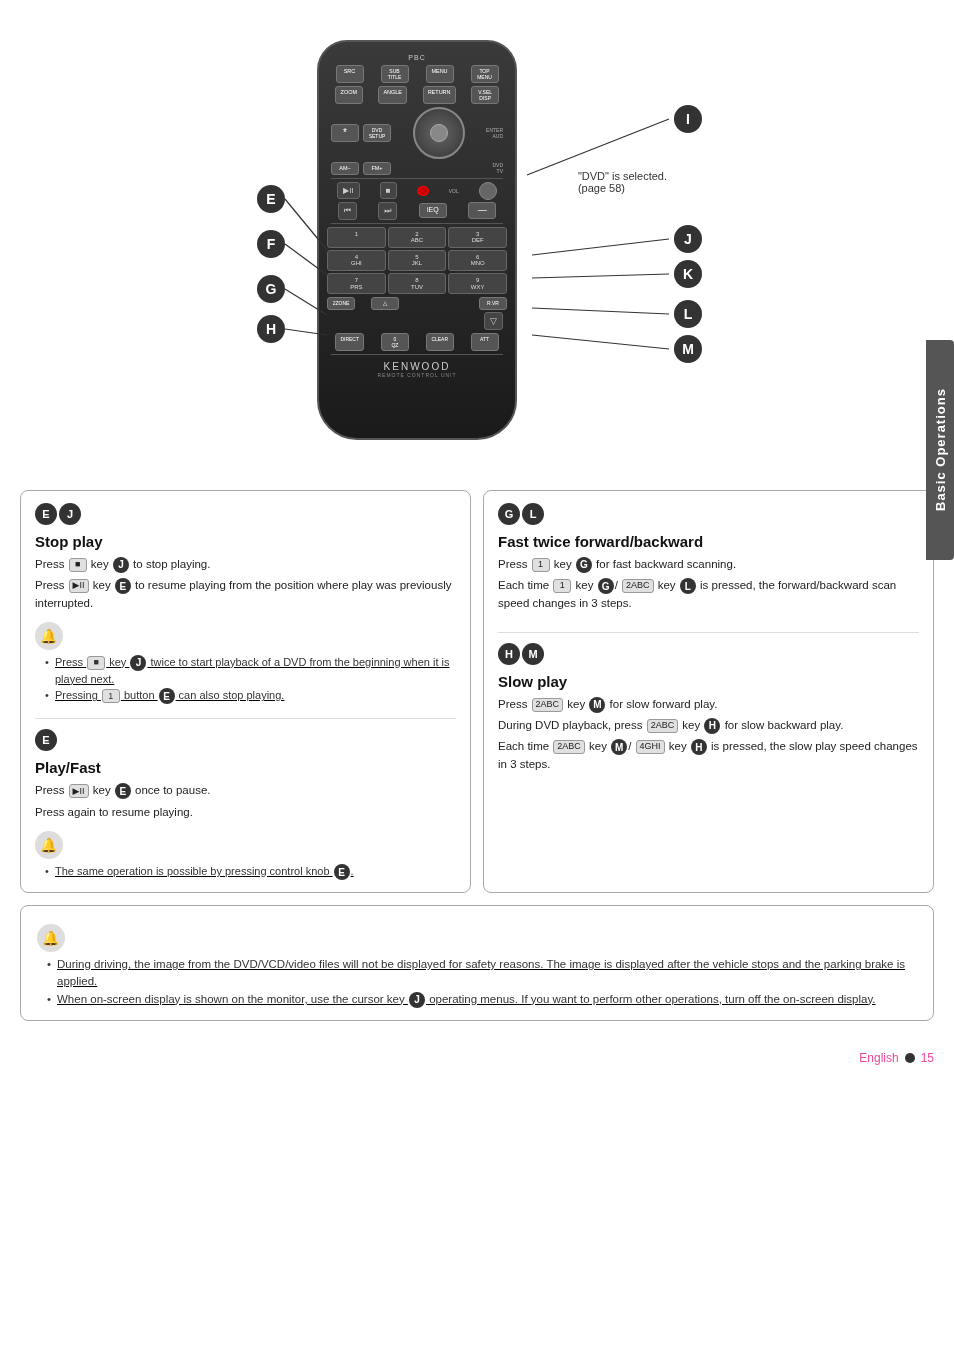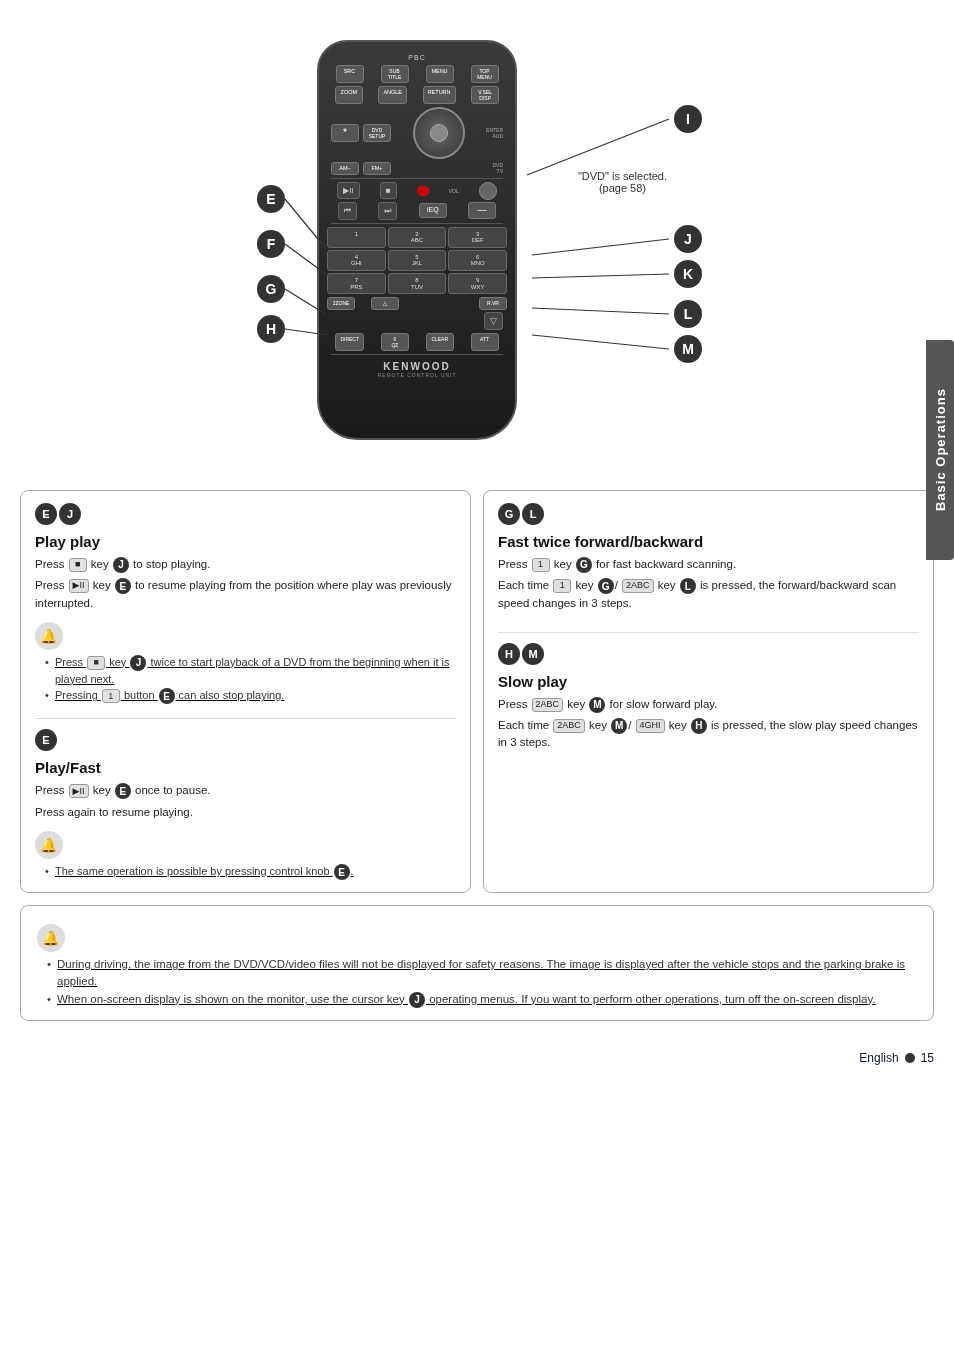"(page 58)" div { text-align: center -> none }
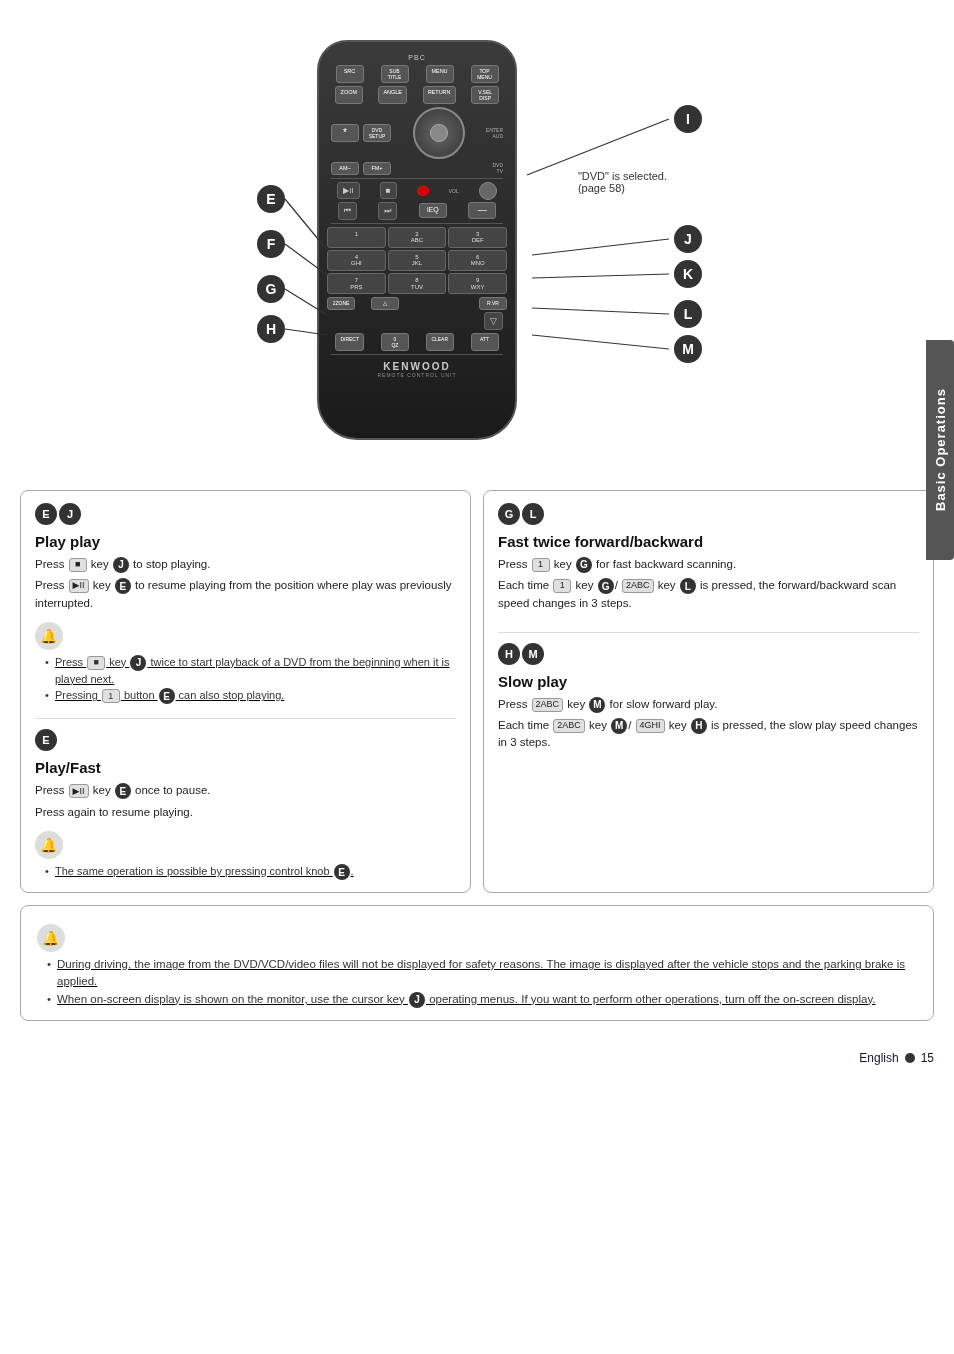"KENWOOD" .remote-brand { font-weight: bold -> normal }
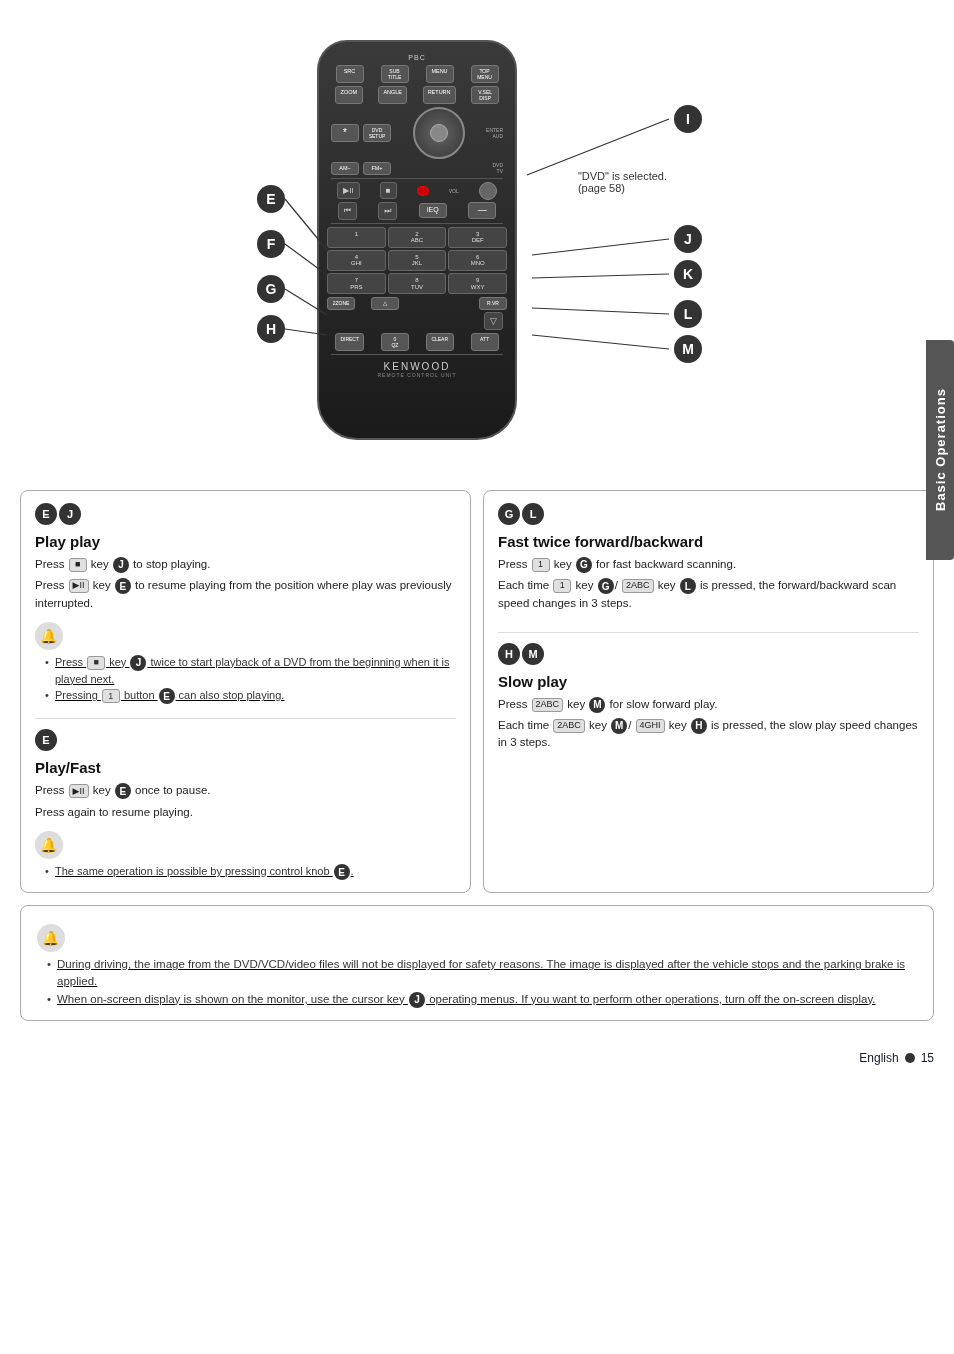"Play play" div.box-title { text: Play -> Stop }
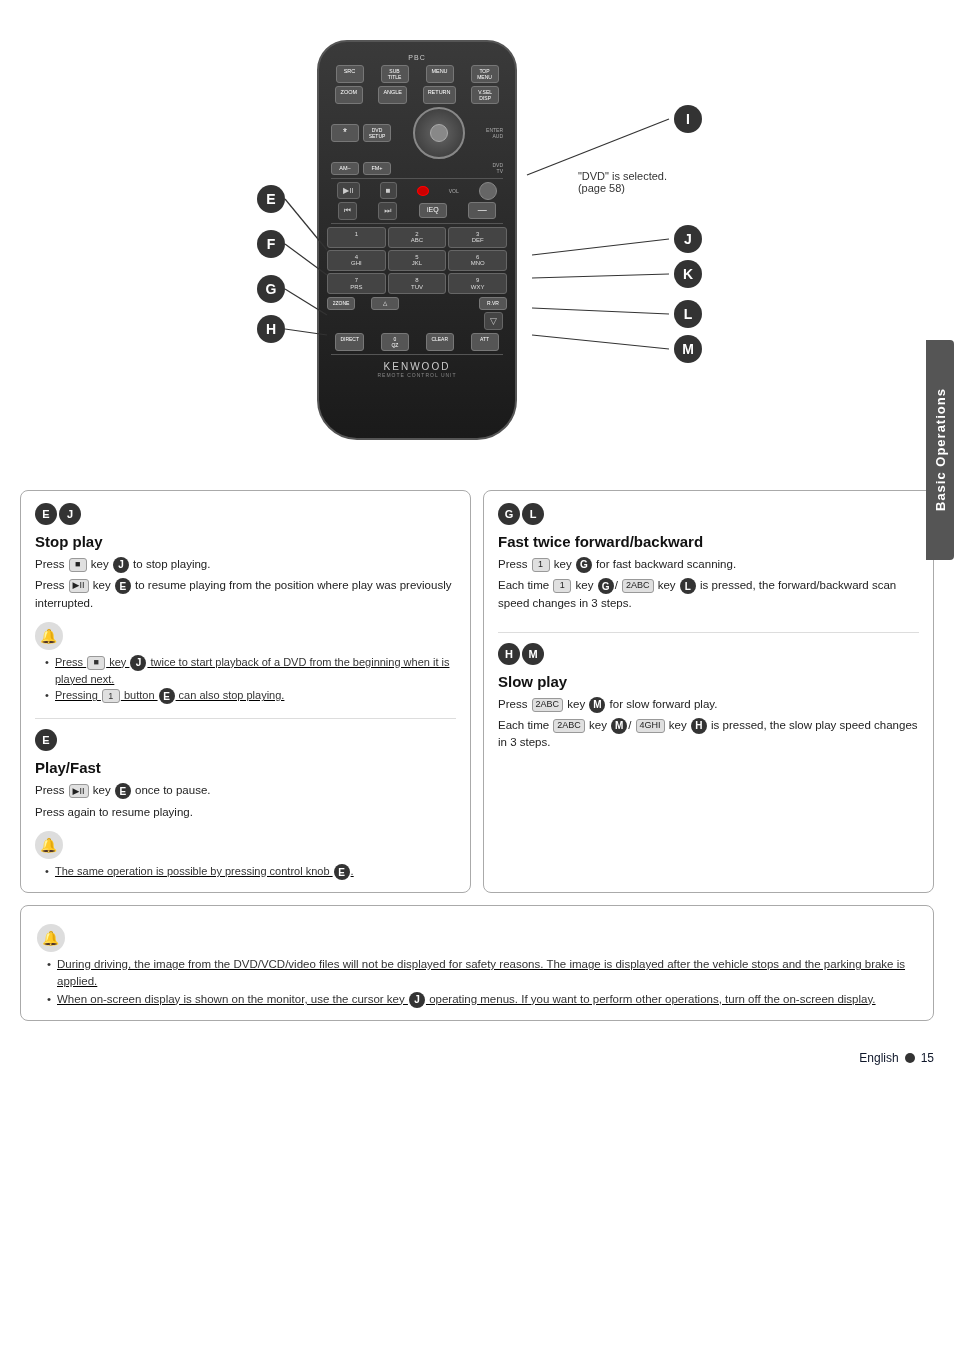"During DVD playback, press 2ABC" div.box-text { html: none -> <div> During DVD playback, press <span>2ABC</span> key <span>H</span> for slow backward play. </div> }
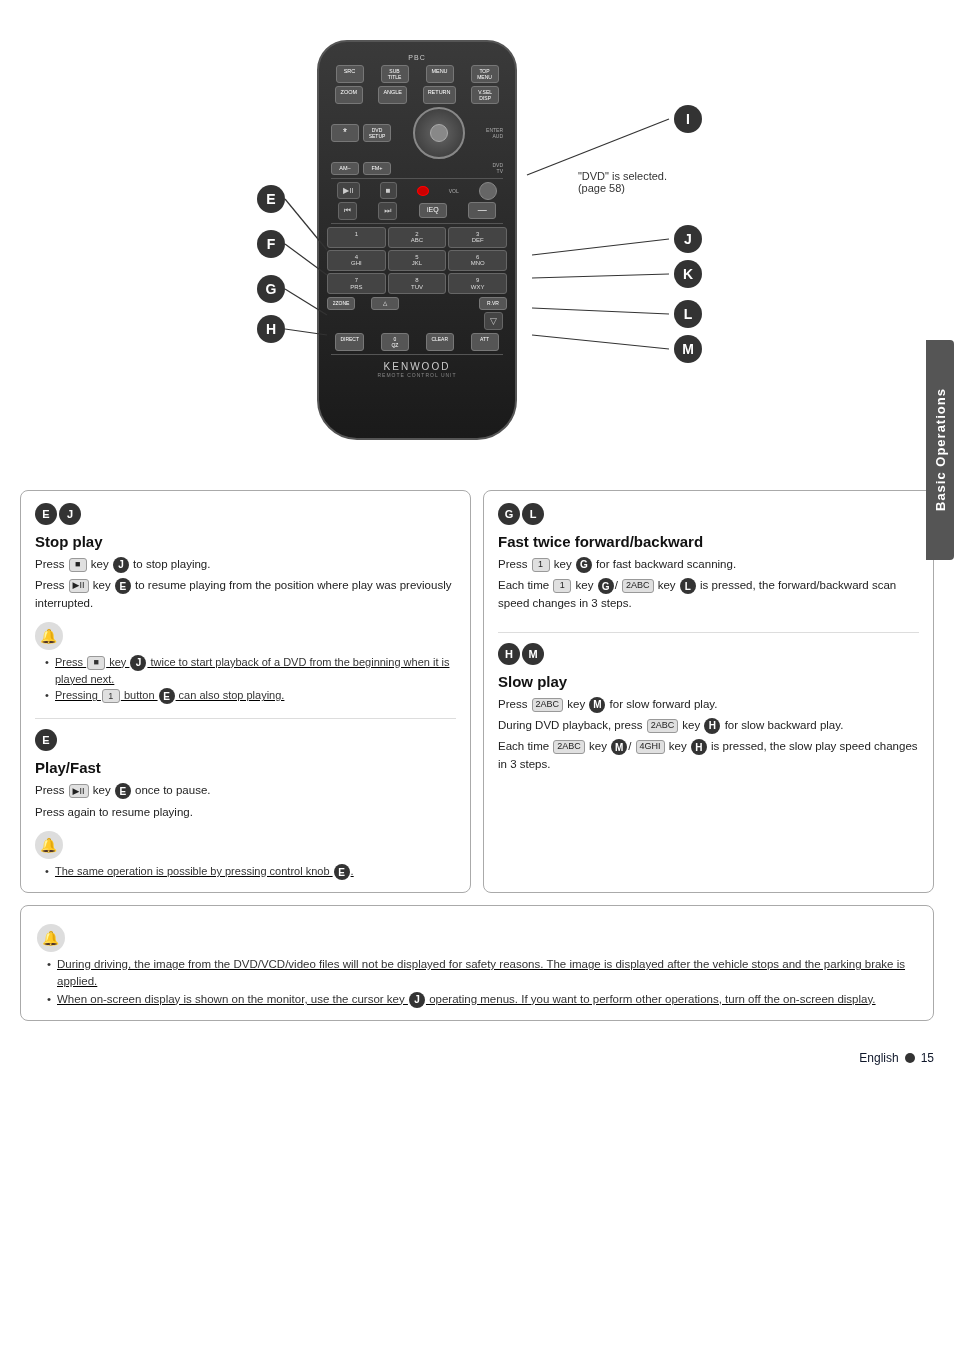"English" .page-footer { color: #0f172a -> #ec4899 }
